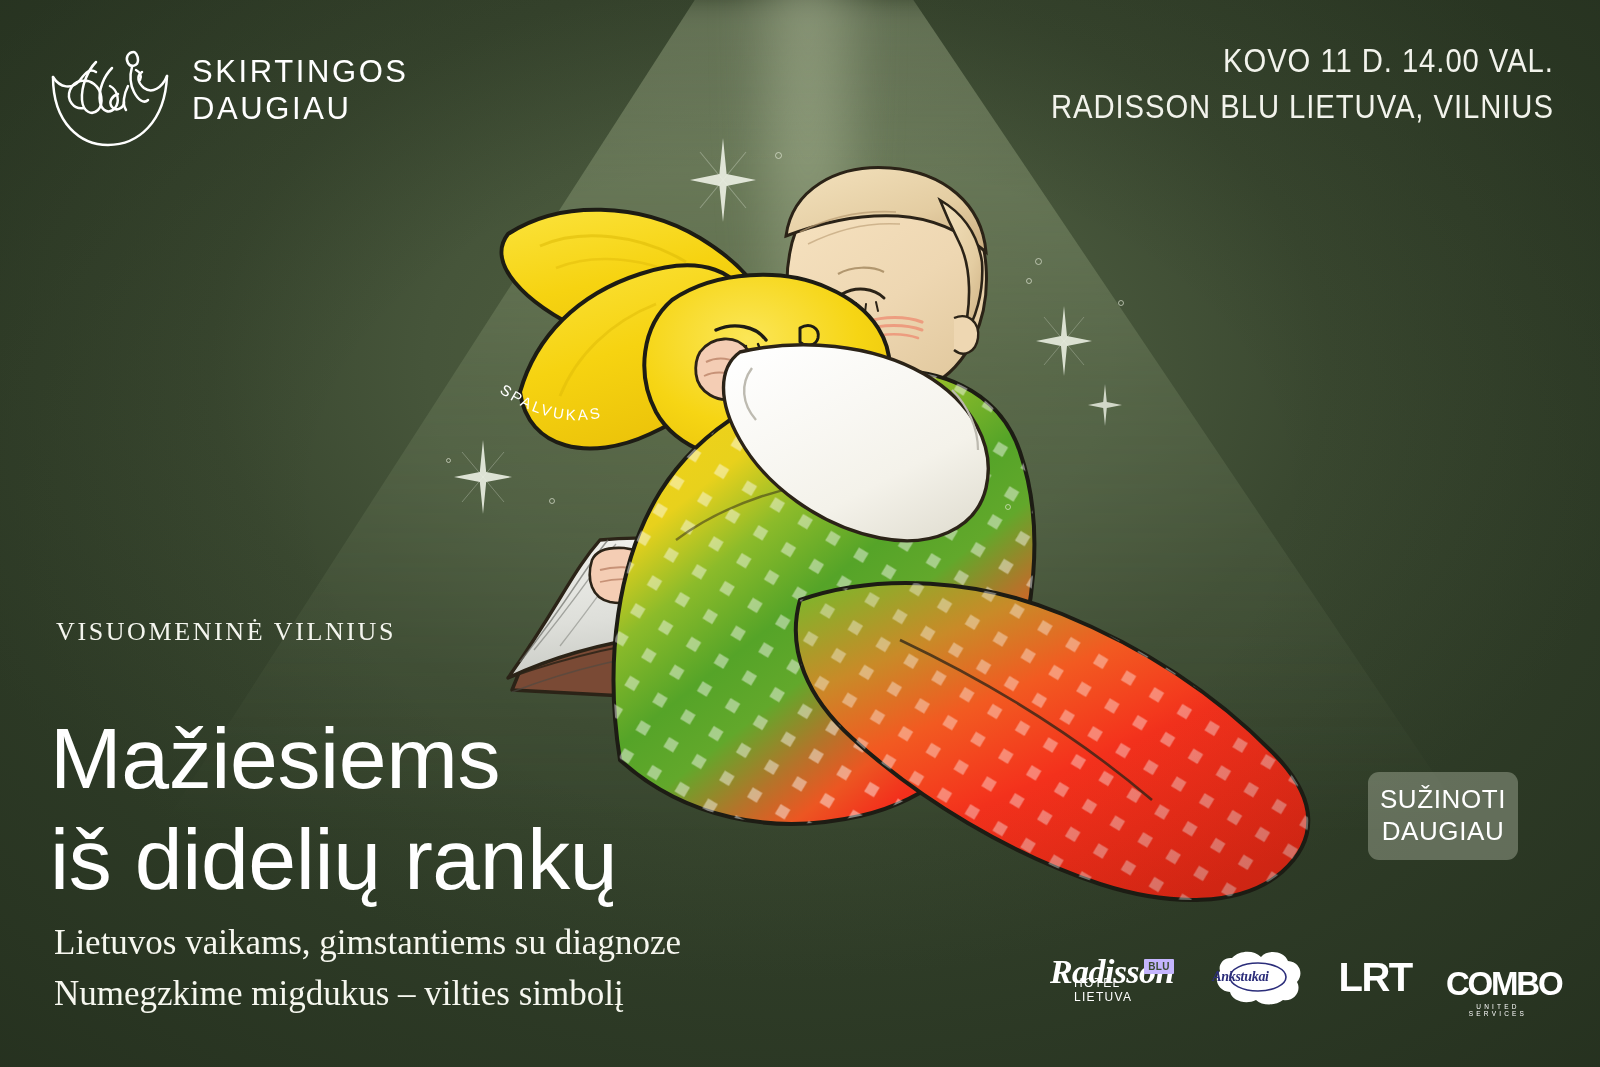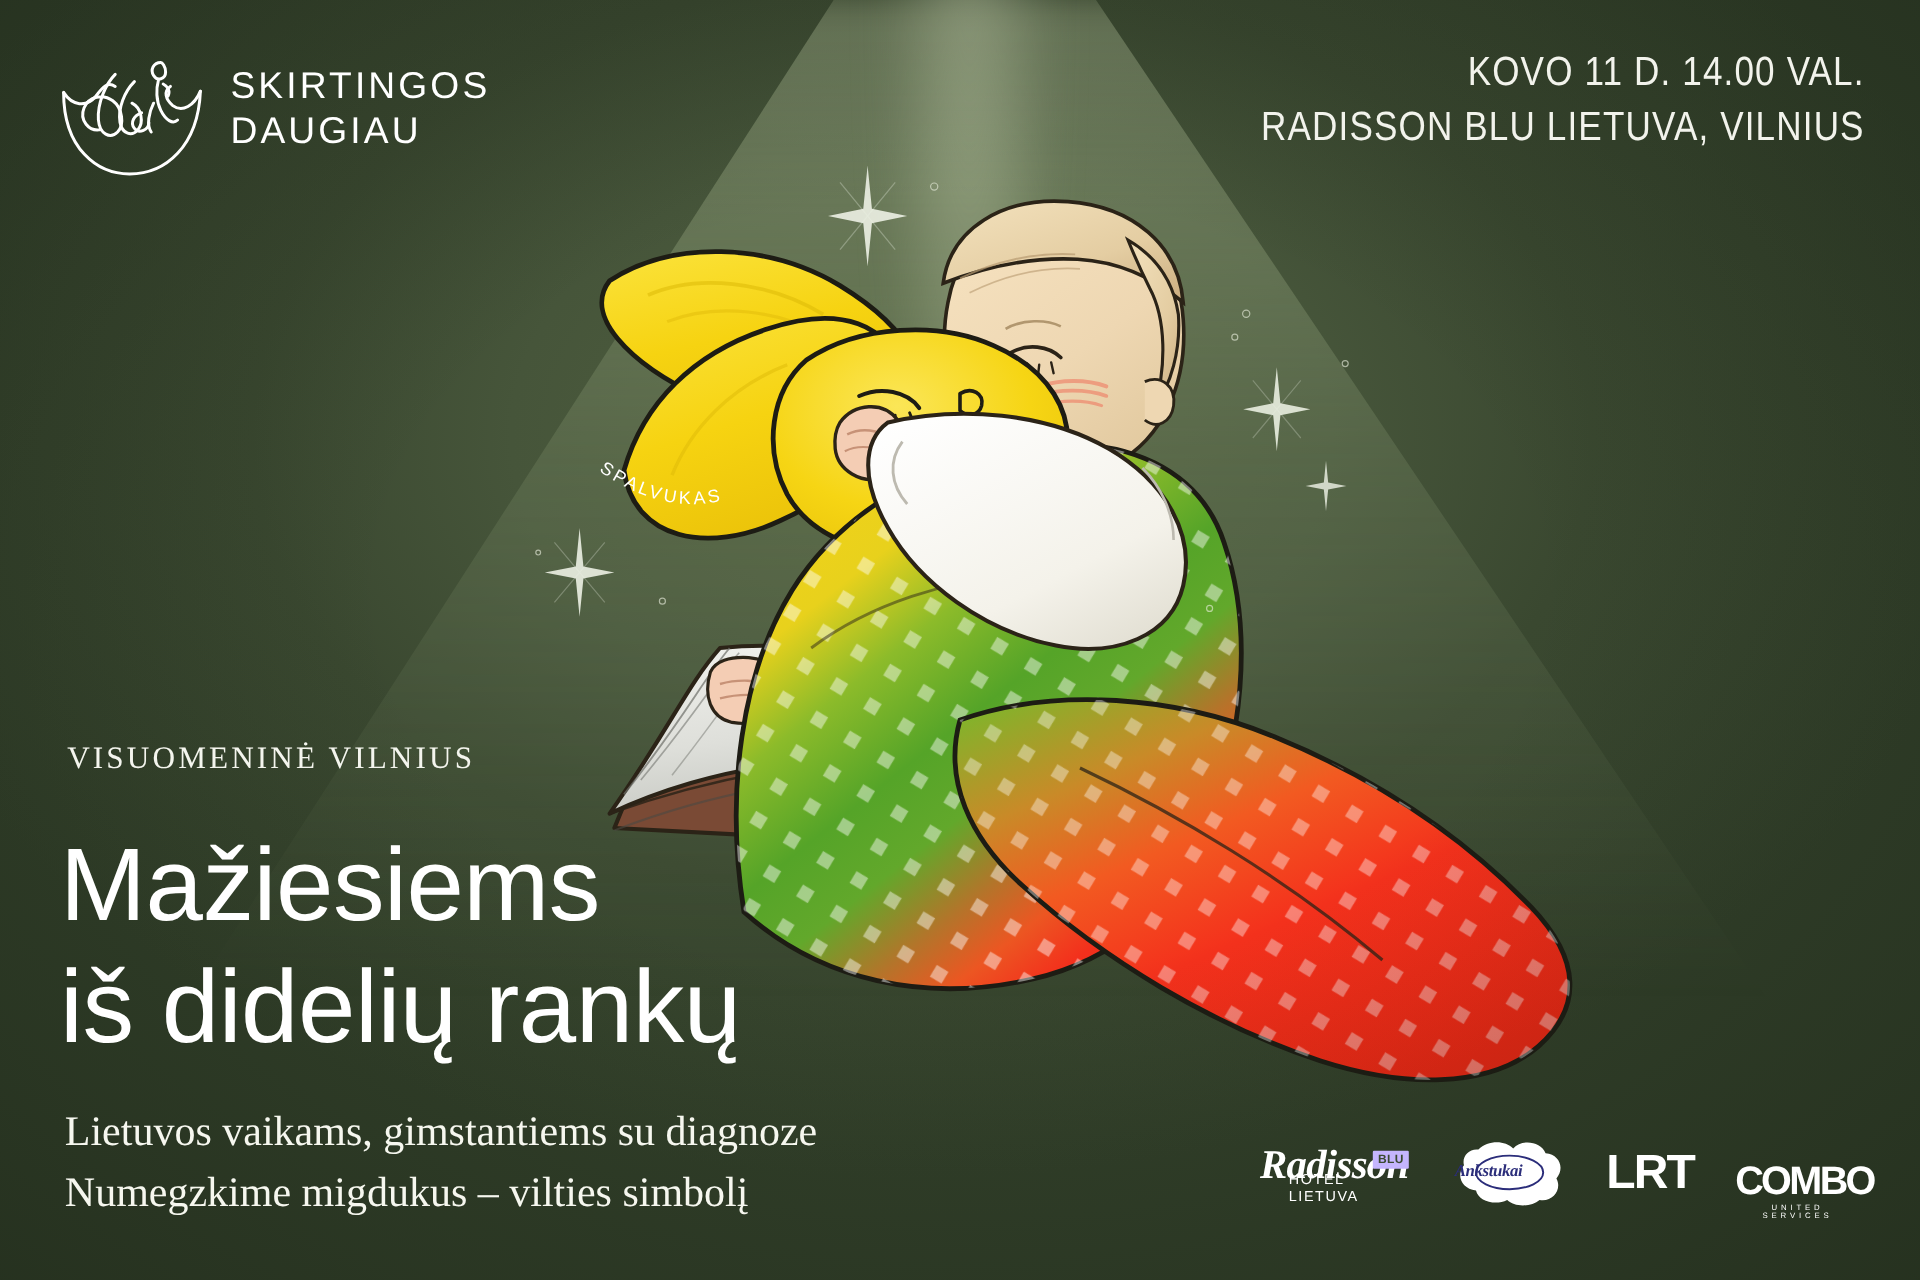"Mažiesiems" .headline { top: 688px -> 708px }
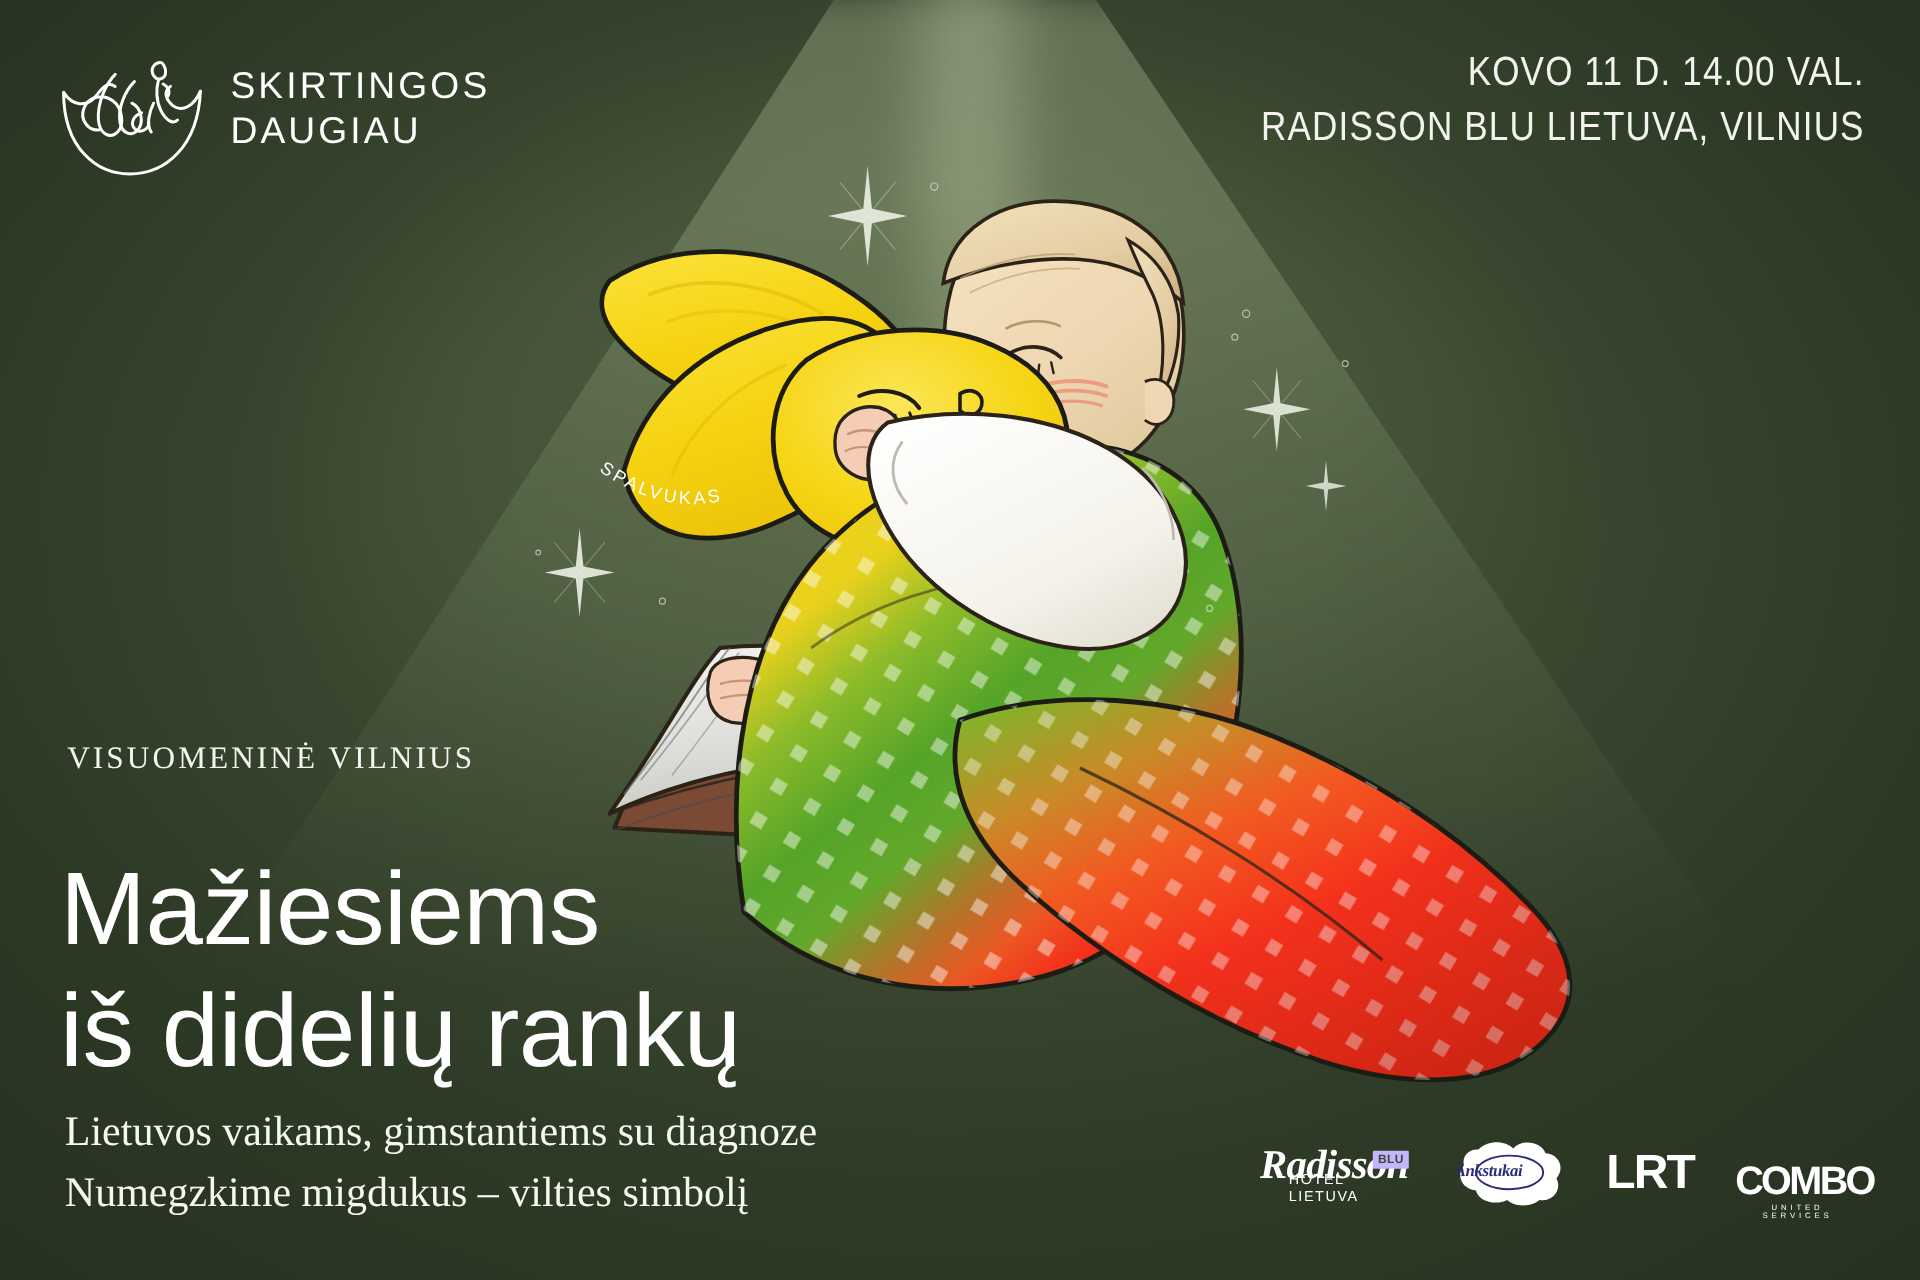"SUŽINOTI" div.cta { html: none -> <div> <div>SUŽINOTI</div> <div>DAUGIAU</div> </div> }
